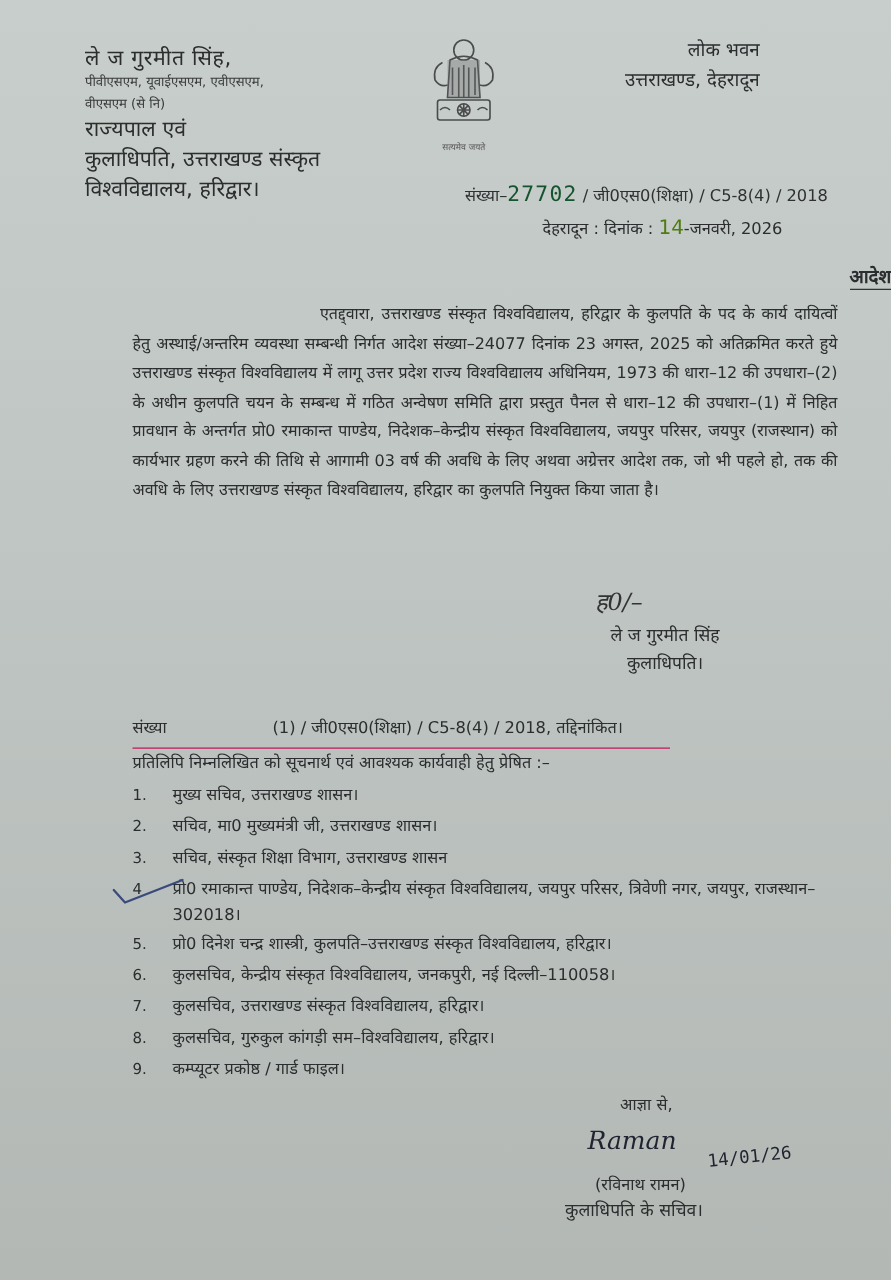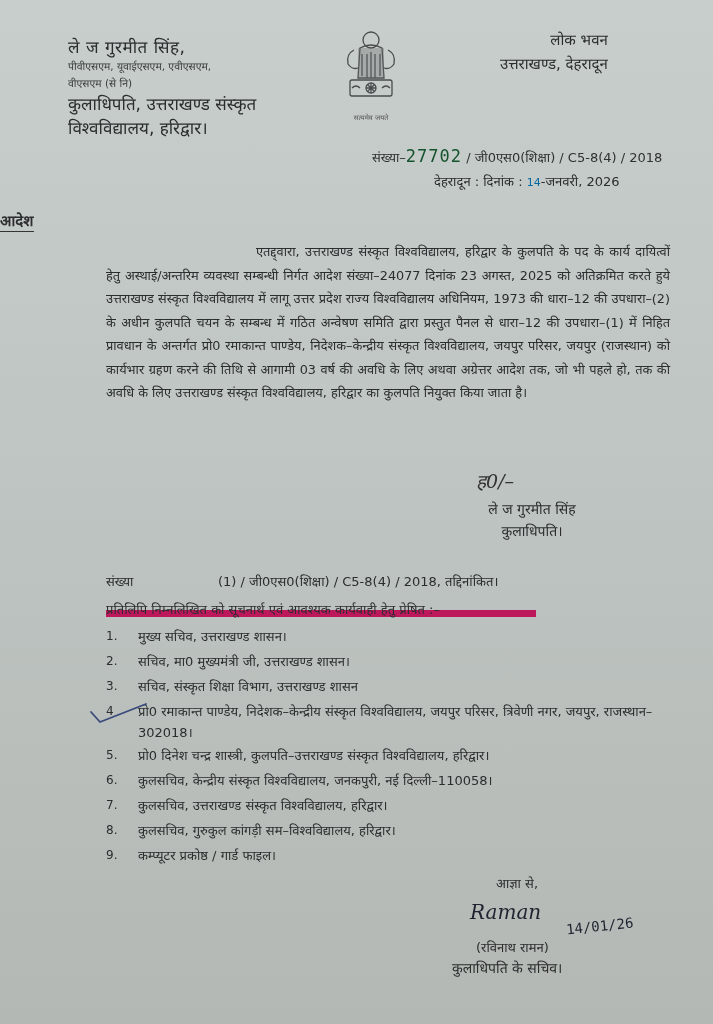"राज्यपाल एवं" div.big { html: none -> <div>राज्यपाल एवं</div> }
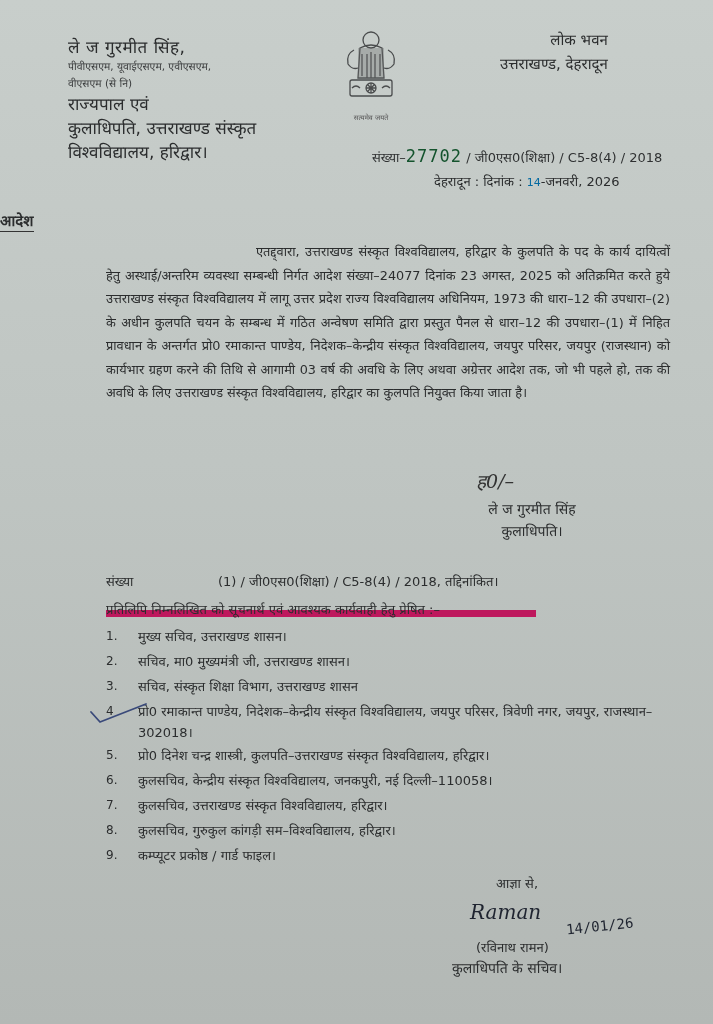"14" .date .hand { color: #0369a1 -> #4d7c0f; font-size: 11px -> 16px }
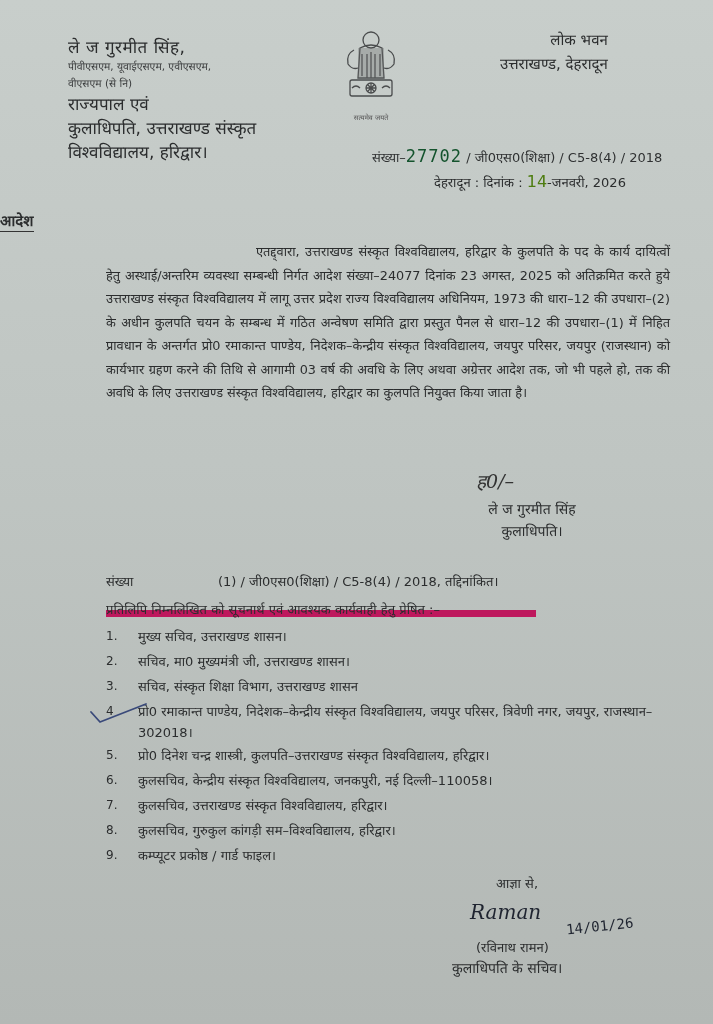"आदेश" .title { text-align: left -> right }
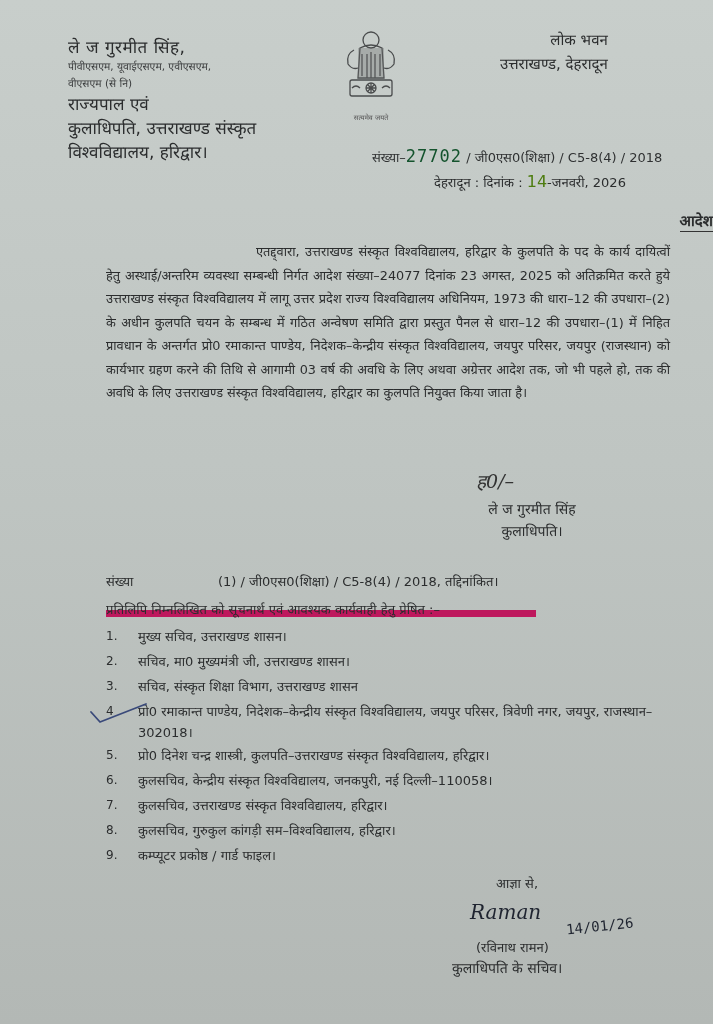"संख्या (1) / जी0एस0(शिक्षा) /" .memo { border-bottom: 7px solid #be185d -> 1px solid #be185d; padding-bottom: 20px -> 8px }
